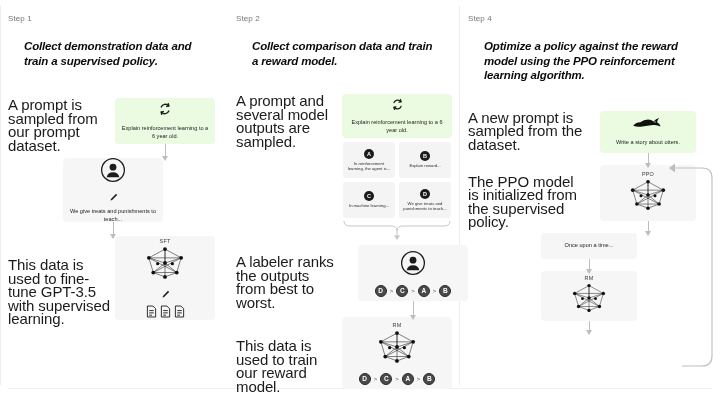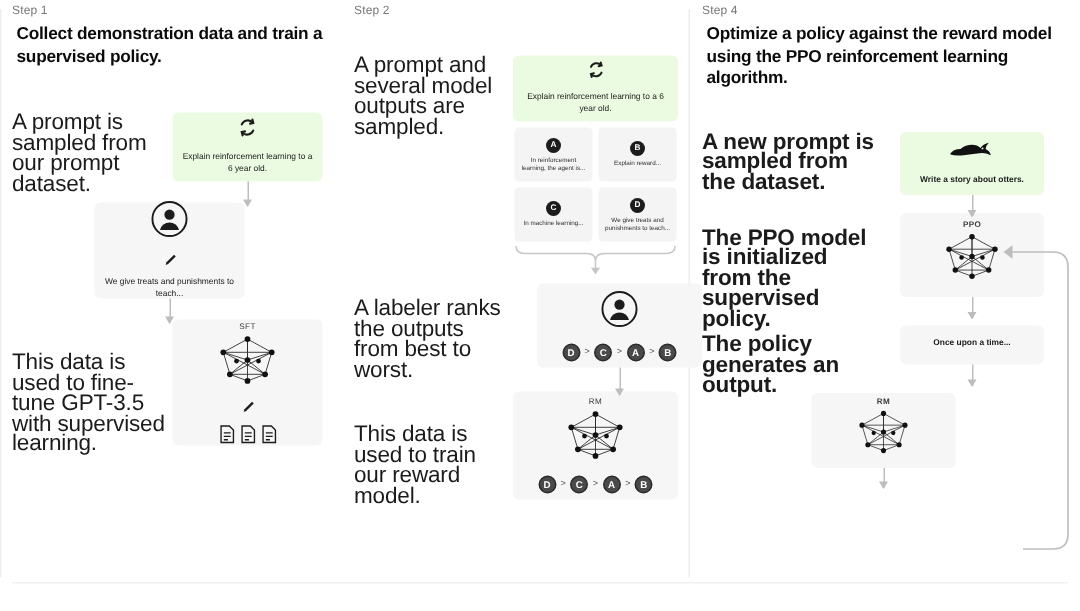"Step 1" .column { padding: 0 10px 0 8px -> 12px 10px 0 8px }
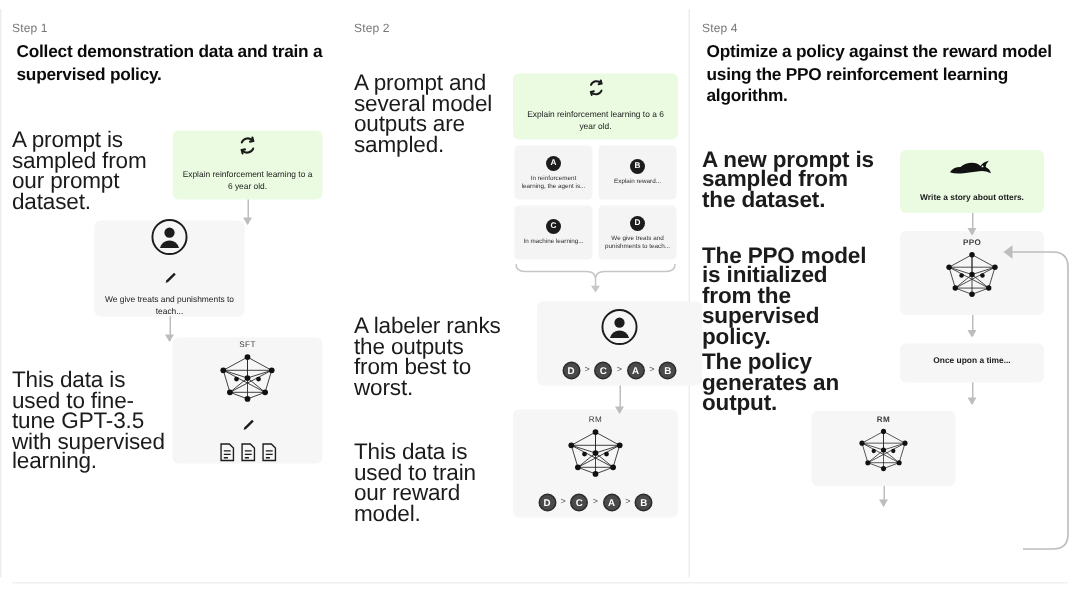"Collect demonstration data and train" .step-title { font-style: none -> italic; margin: 3px -> 16px }
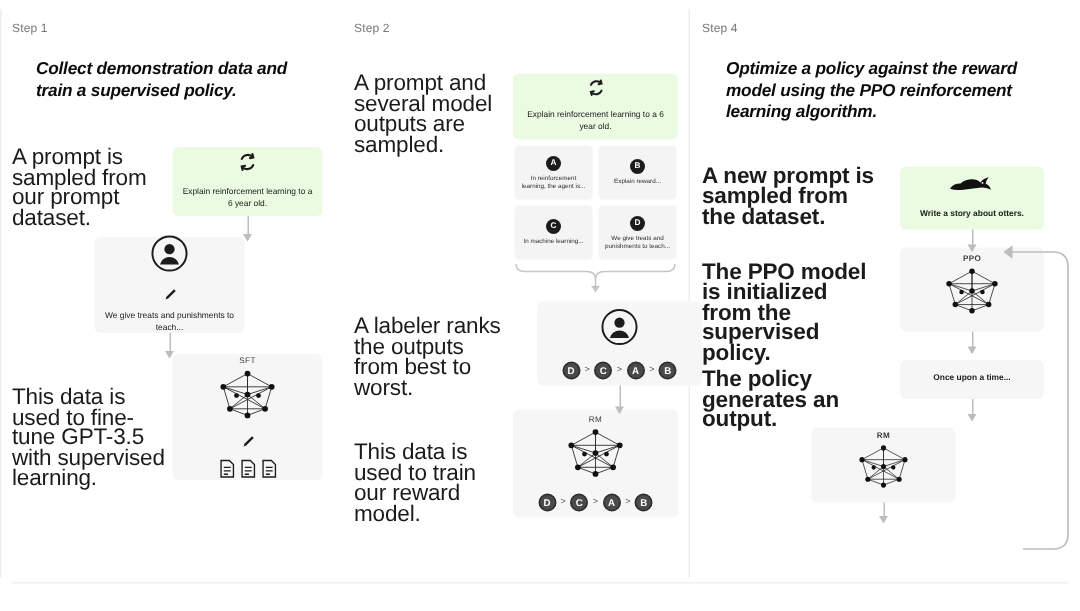"Collect comparison data and train" div.step-title { html: none -> <div>Collect comparison data and train a reward model.</div> }
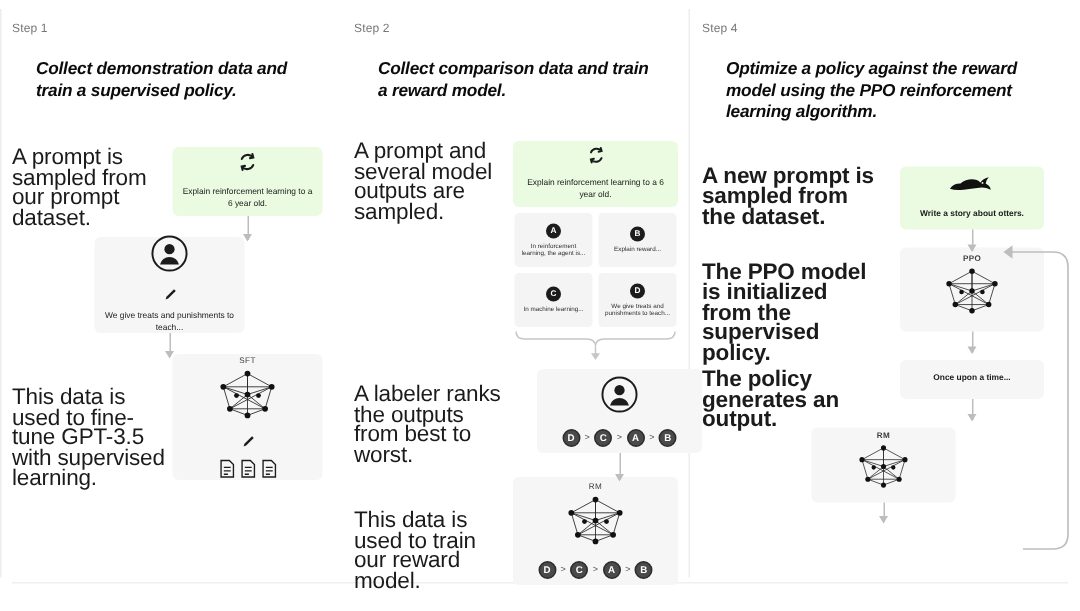"A new prompt is sampled" div.rows { font-weight: bold -> none }
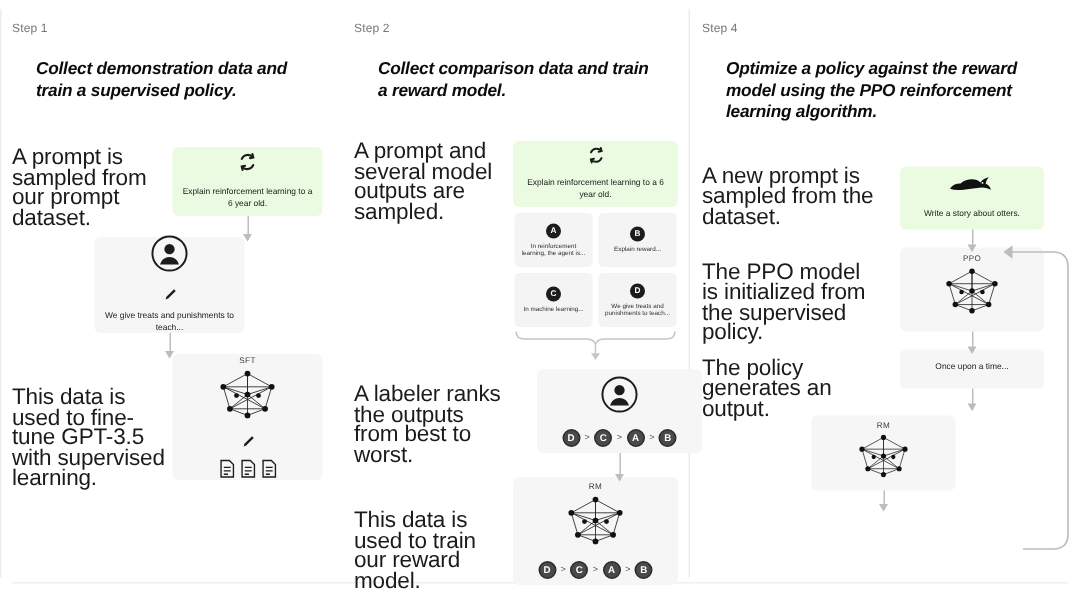"The policy generates an output." div.caption { html: <div>The policy generates an output.</div> -> none }
